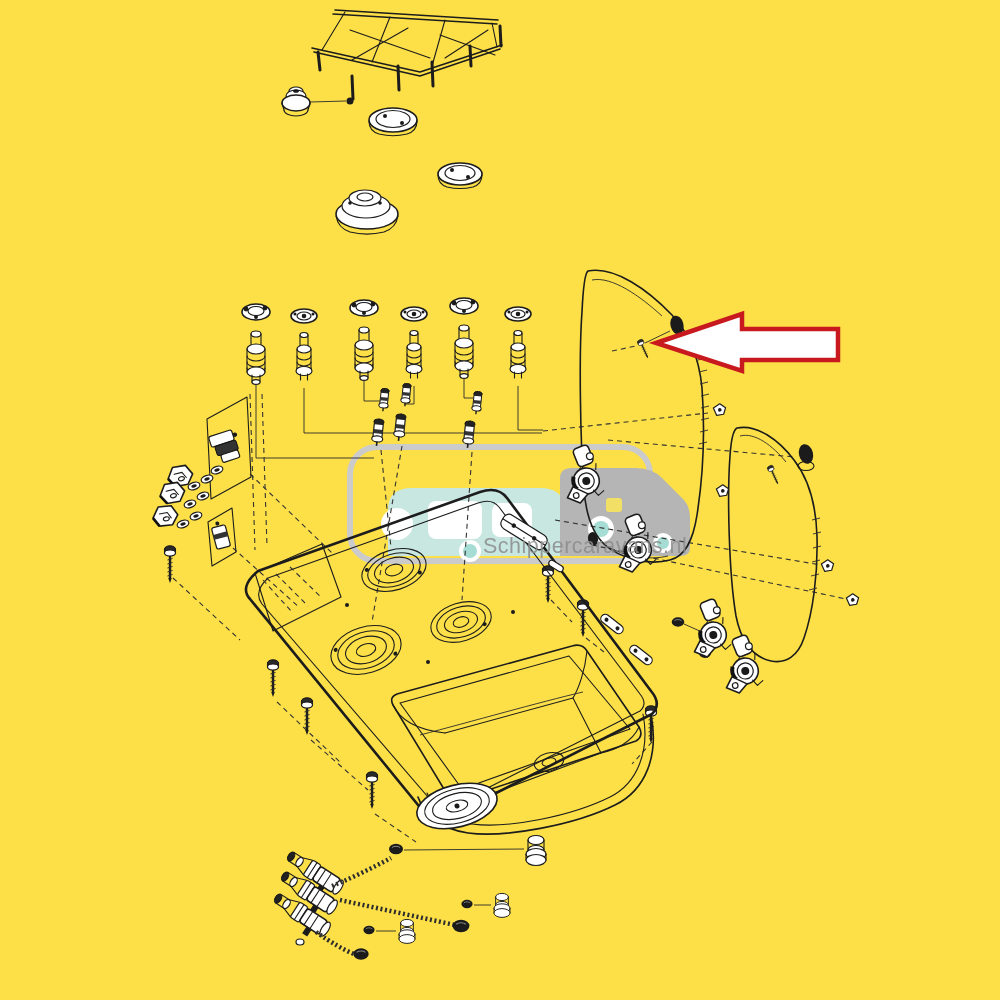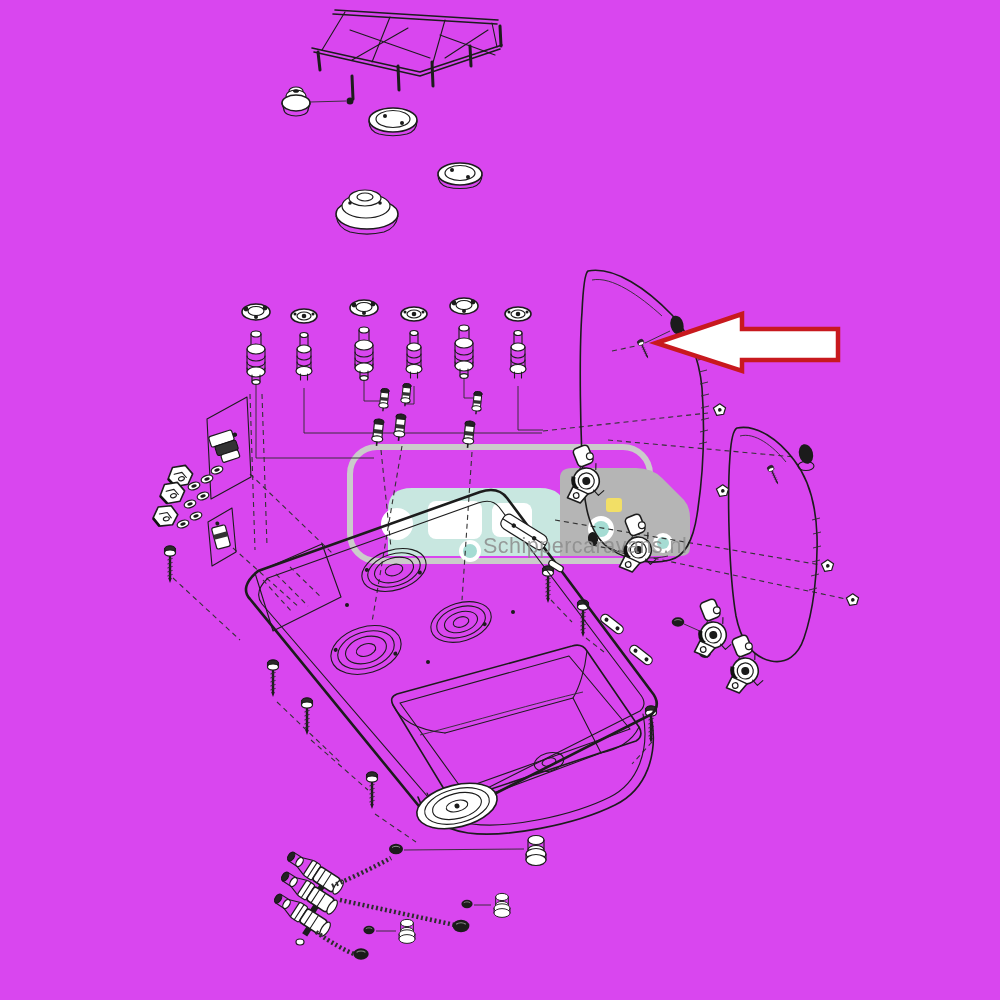"Schippercaravans.nl" .stage { background: #d946ef -> #fde047 }
